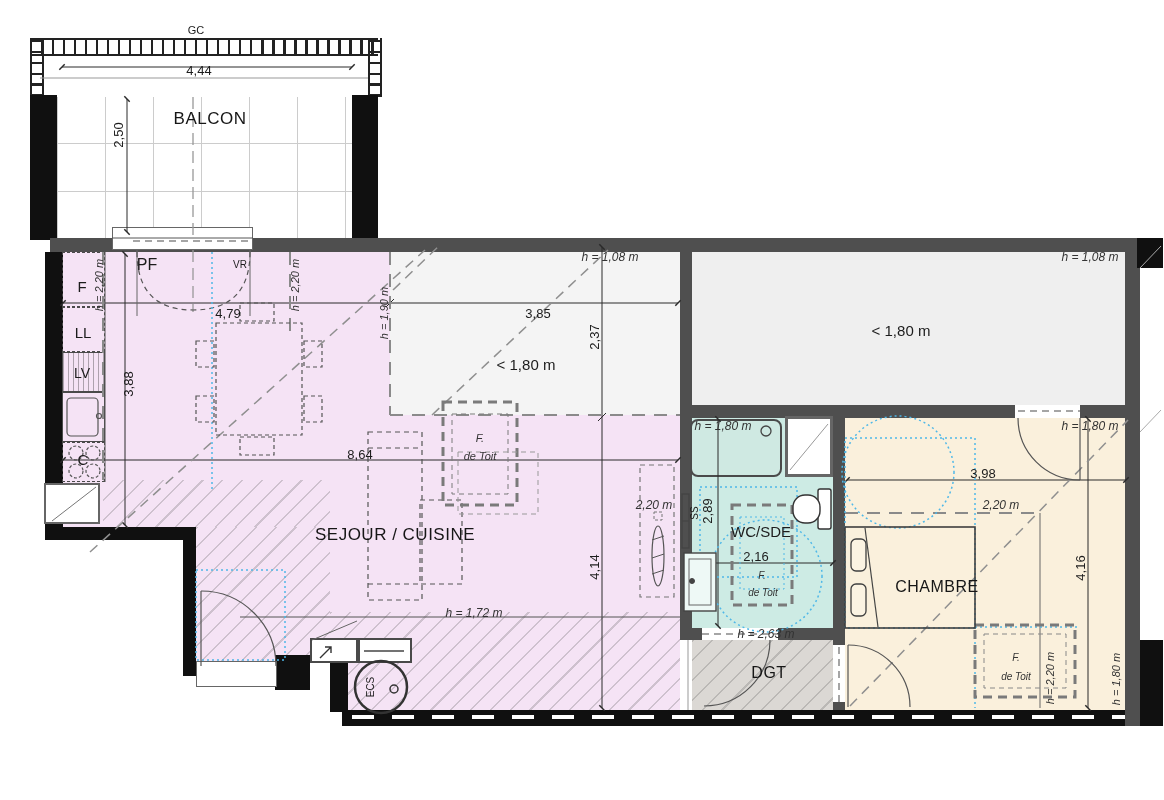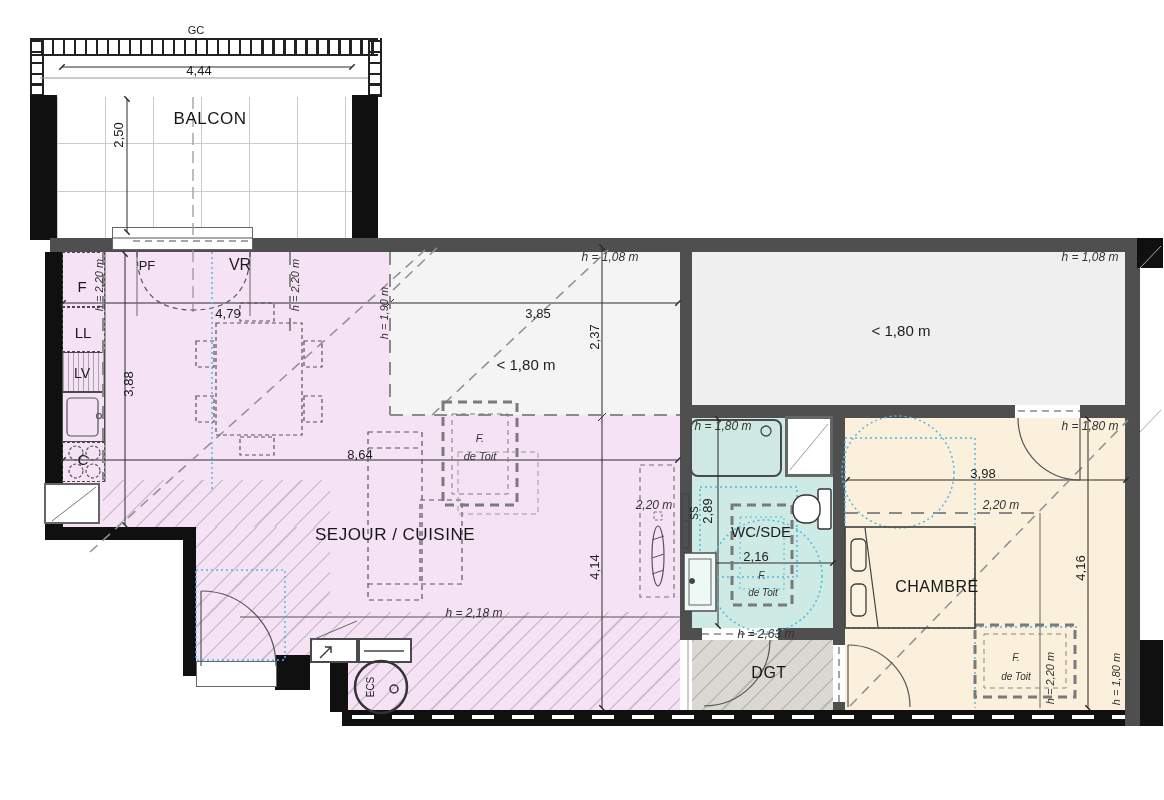"PF" div.lbl { font-size: 13px -> 16px }
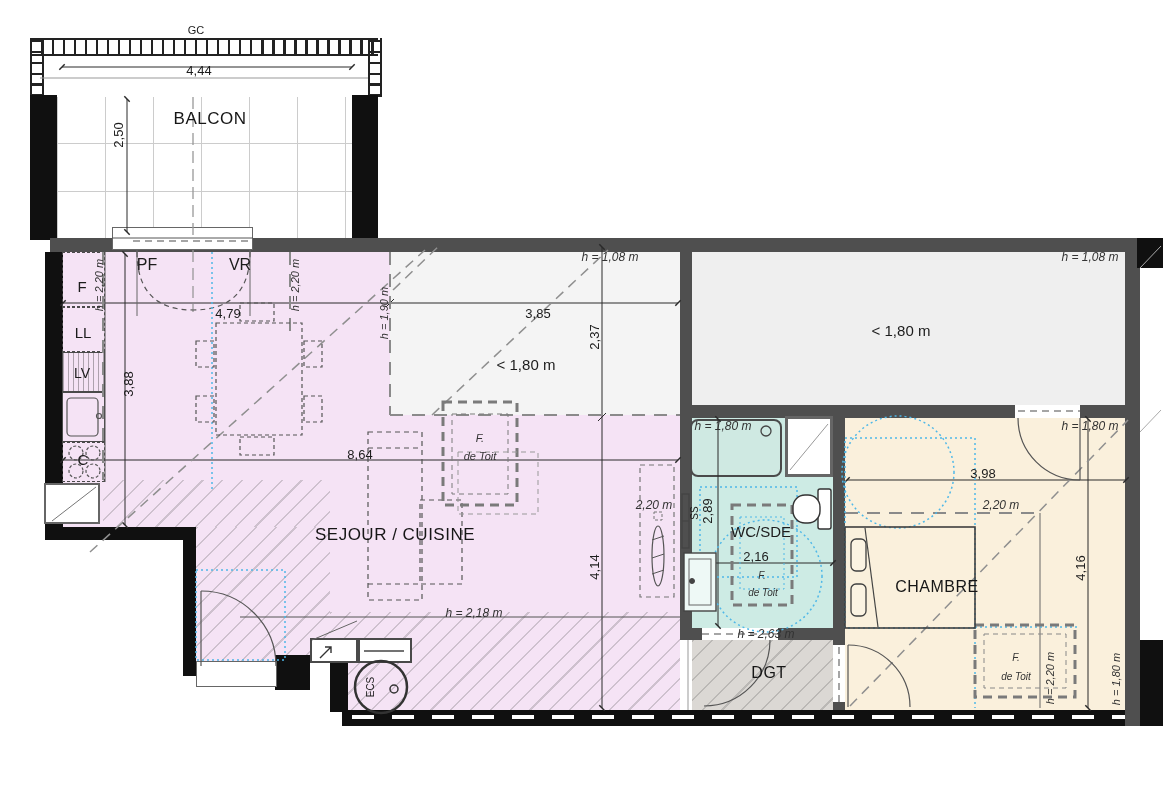"VR" div.lbl { font-size: 16px -> 10px }
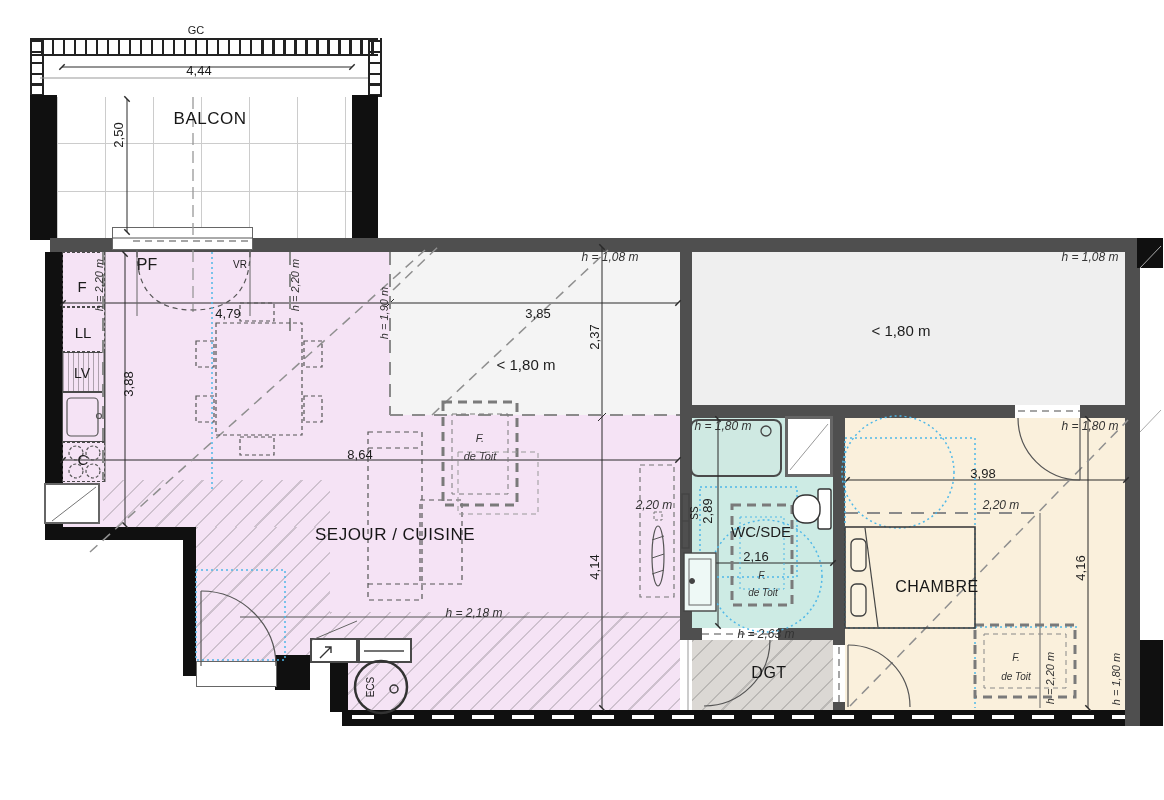"h = 2,18 m" div.lbl { text: 2,18 -> 1,72 }
